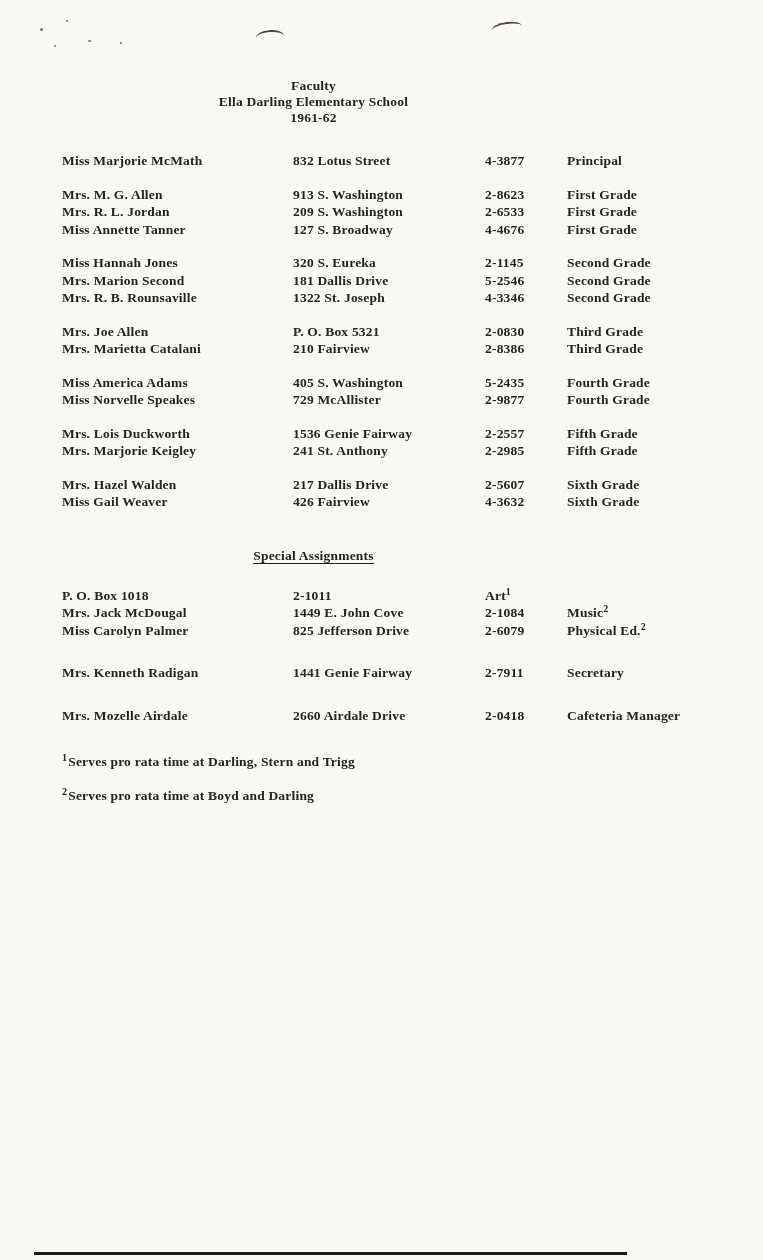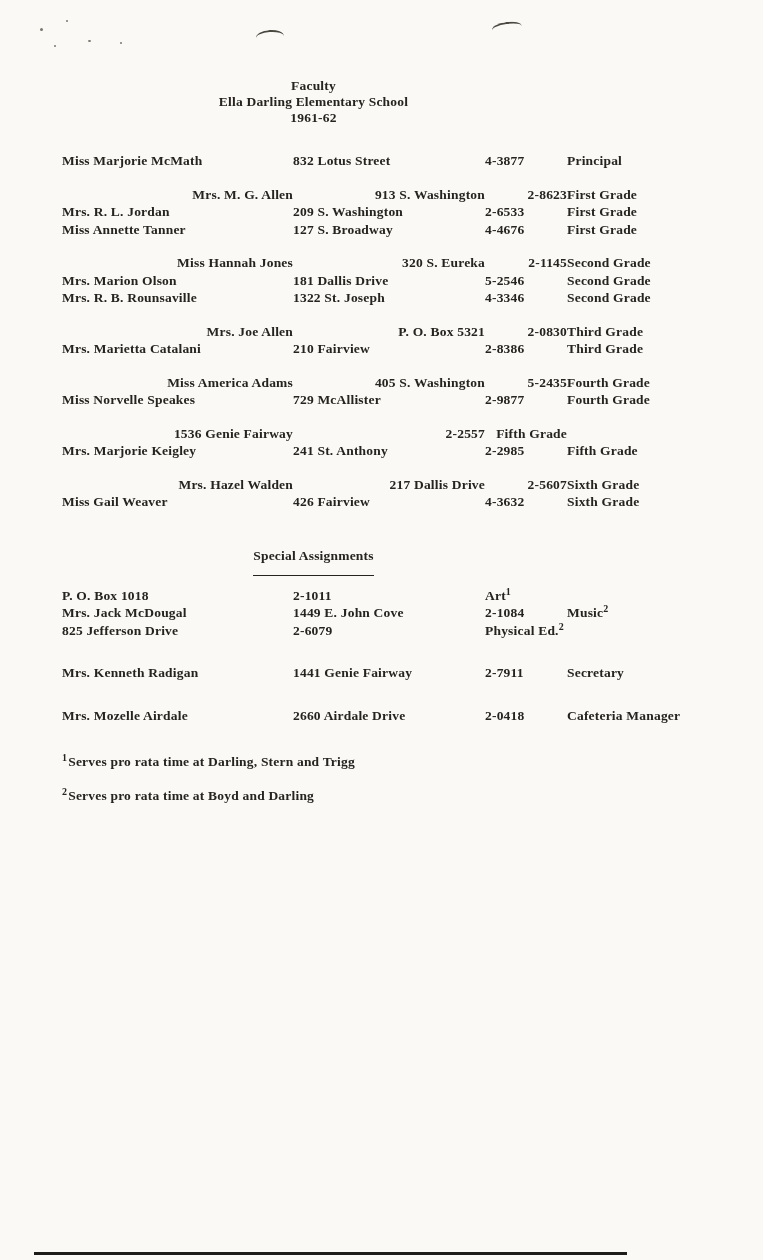"Mrs. M. G. Allen" .row.gap { text-align: right -> none }
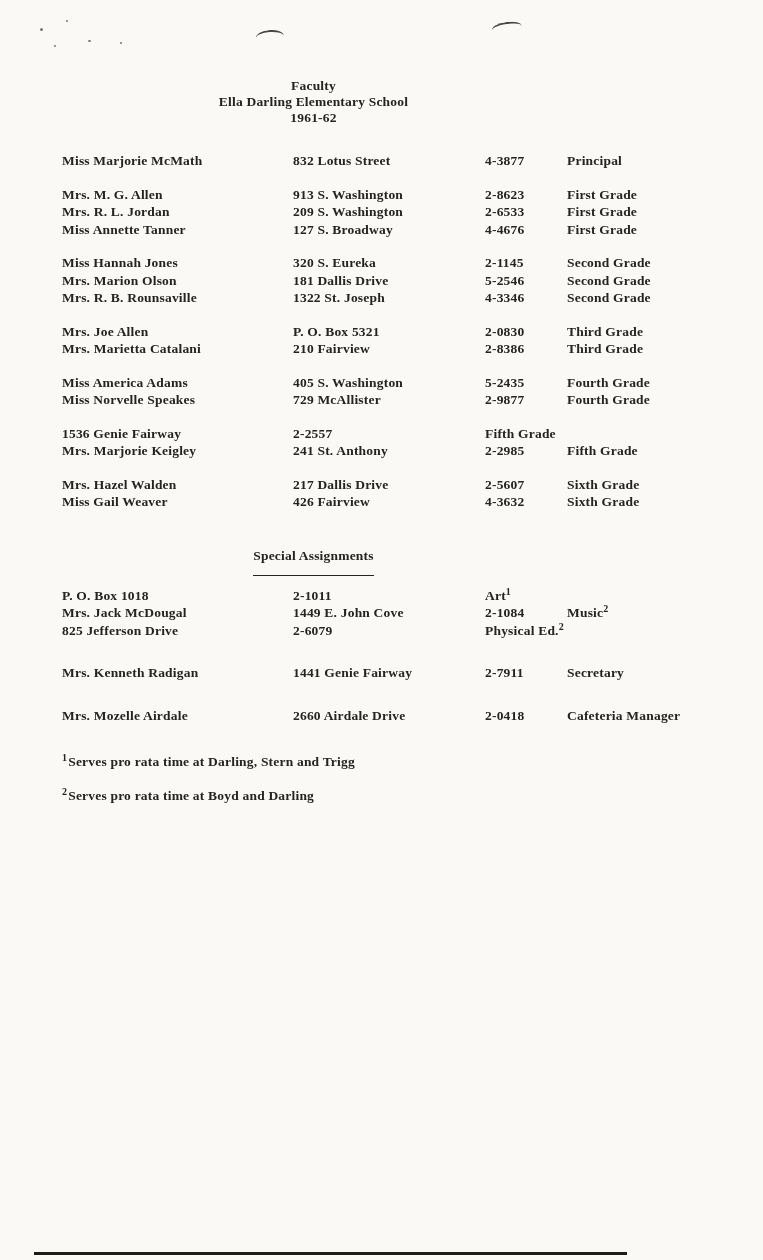"Mrs. Marion Olson" span { text: Olson -> Second }
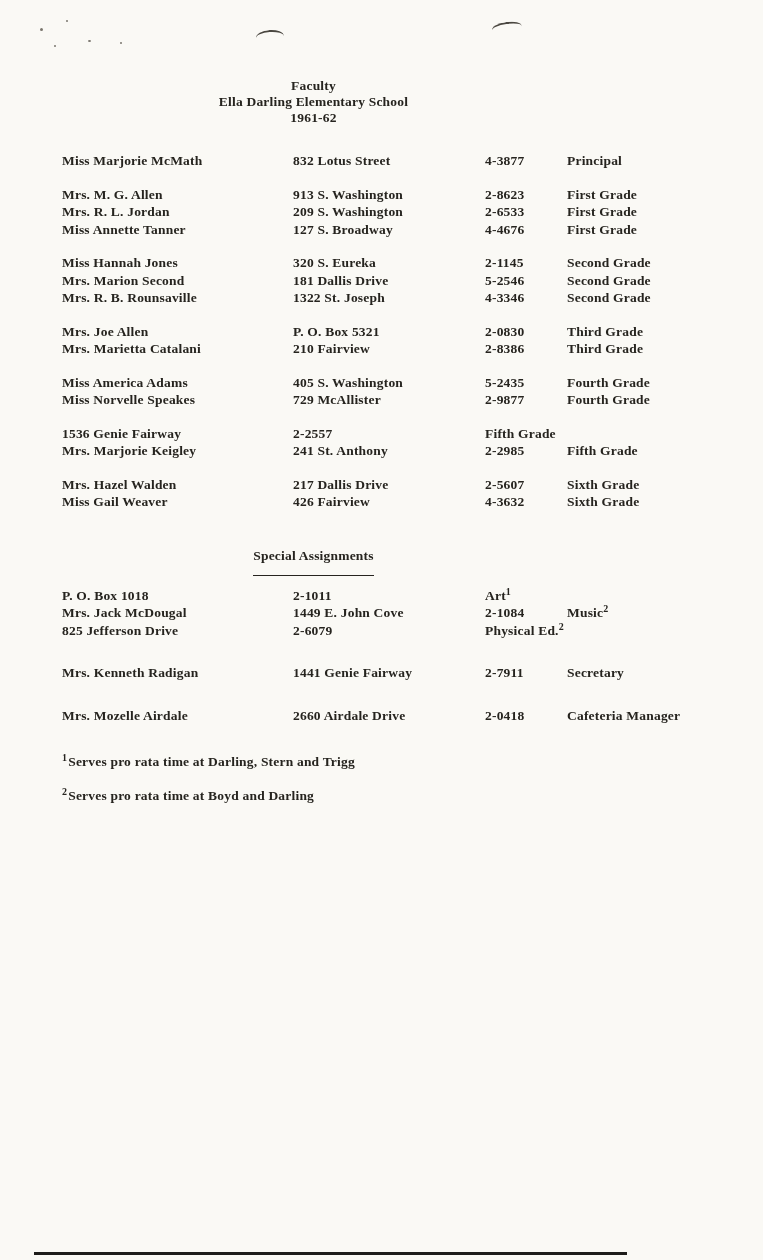"Mrs. Lois Duckworth" span { html: none -> <span>Mrs. Lois Duckworth</span> }
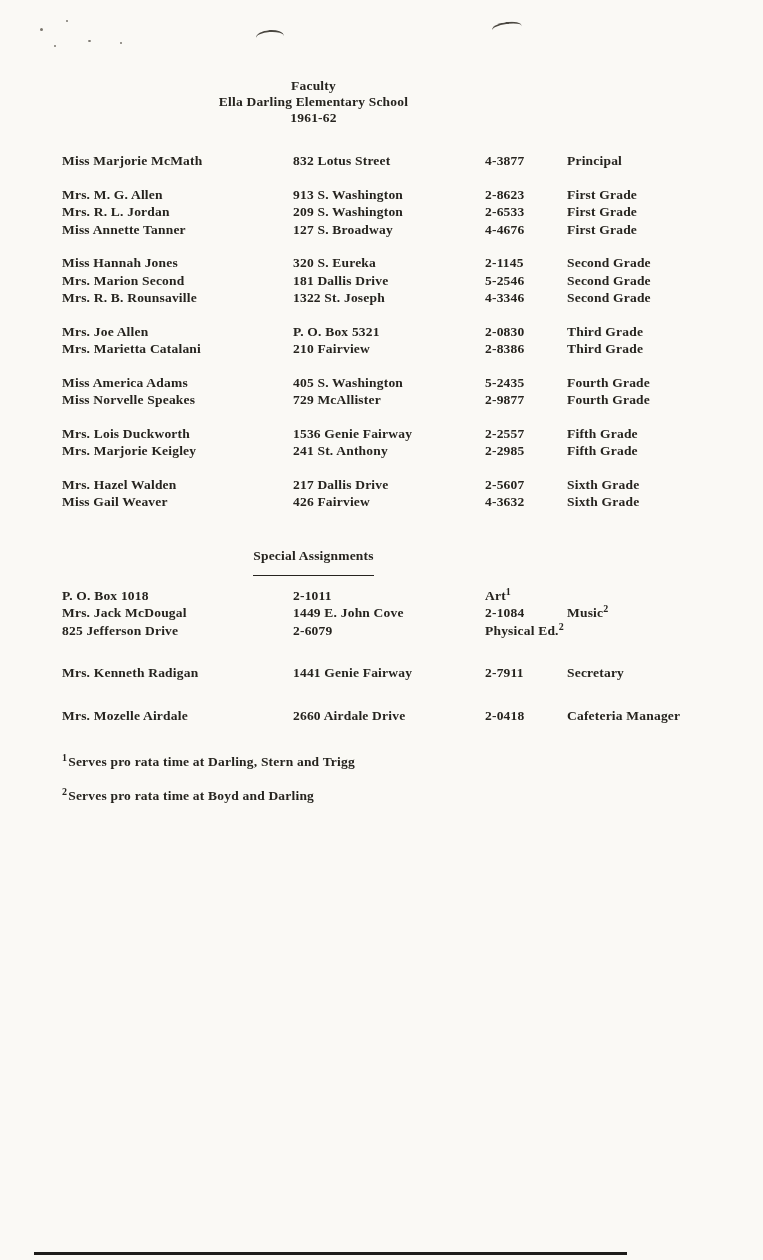"Special Assignments" .section-header .underline { padding-bottom: 12px -> 0 }
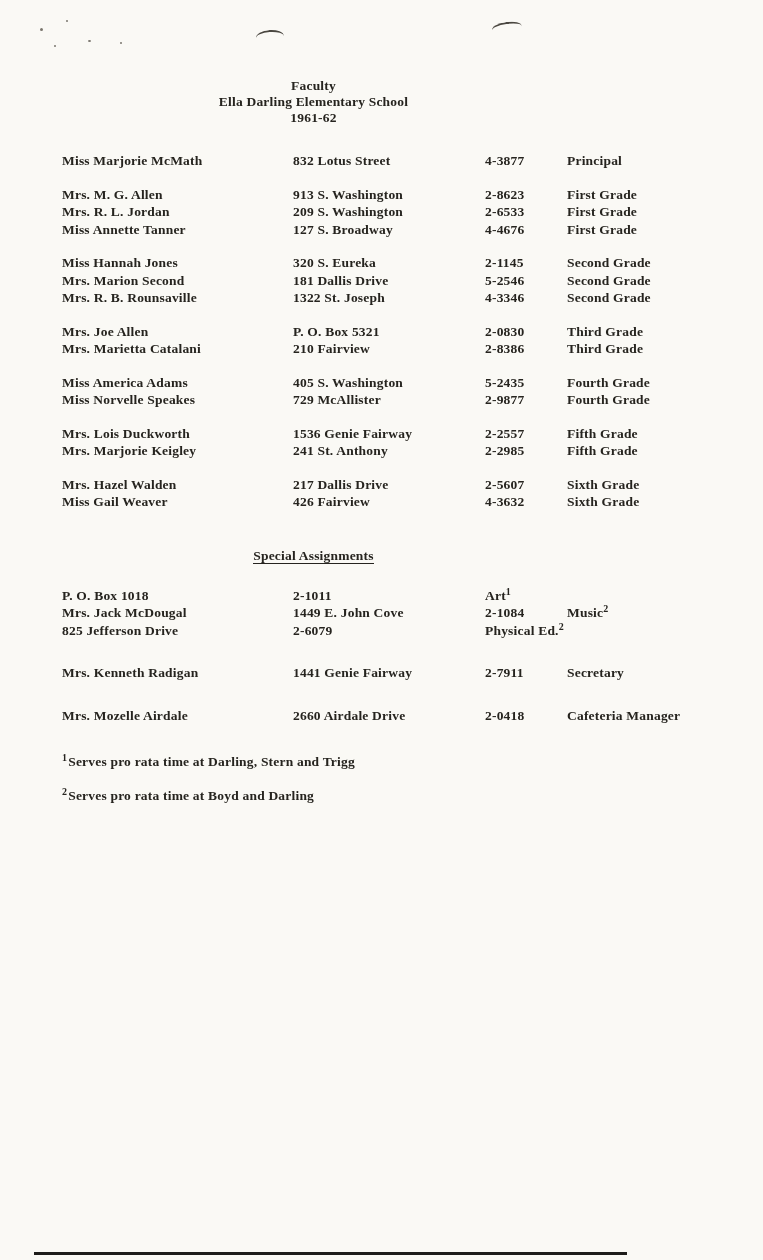"Miss Carolyn Palmer" span { html: none -> <span>Miss Carolyn Palmer</span> }
